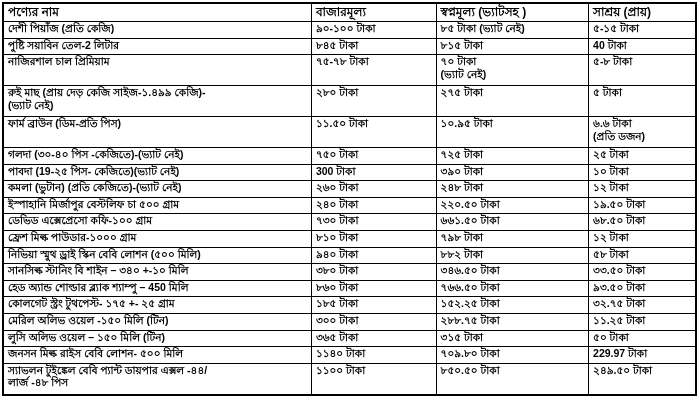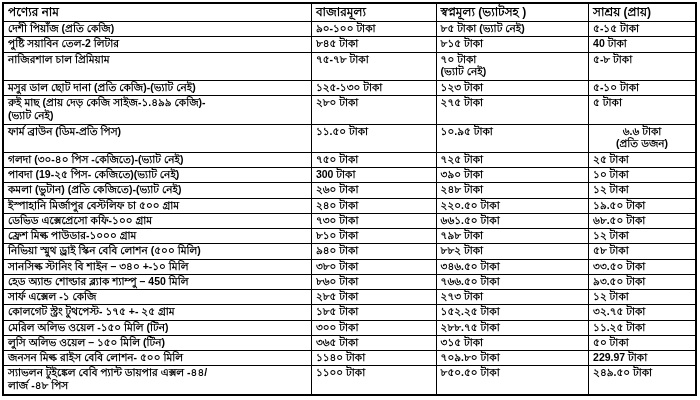"মসুর ডাল ছোট দানা (প্রতি" tr { html: <tr> <td>মসুর ডাল ছোট দানা (প্রতি কেজি)-(ভ্যাট নেই)</td> <td>১২৫-১৩০ টাকা</td> <td>১২৩ টাকা</td> <td>৫-১০ টাকা</td> </tr> -> none }
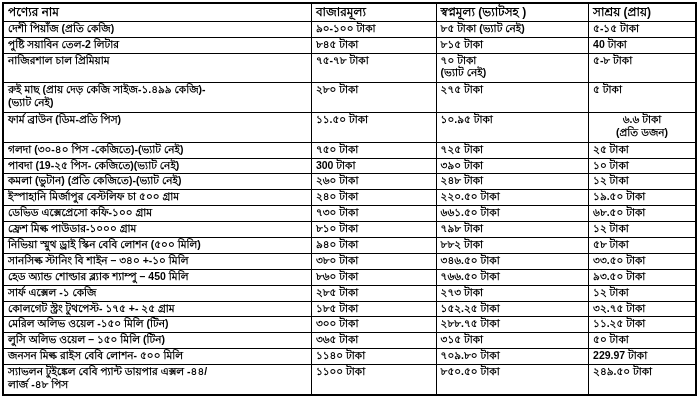"৬.৬ টাকা" td.center { text-align: center -> left }
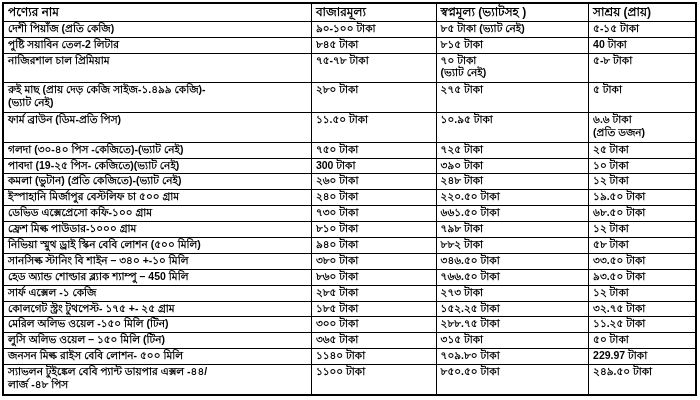"সার্ফ এক্সেল -১ কেজি" tr { html: <tr> <td>সার্ফ এক্সেল -১ কেজি</td> <td>২৮৫ টাকা</td> <td>২৭৩ টাকা</td> <td>১২ টাকা</td> </tr> -> none }
